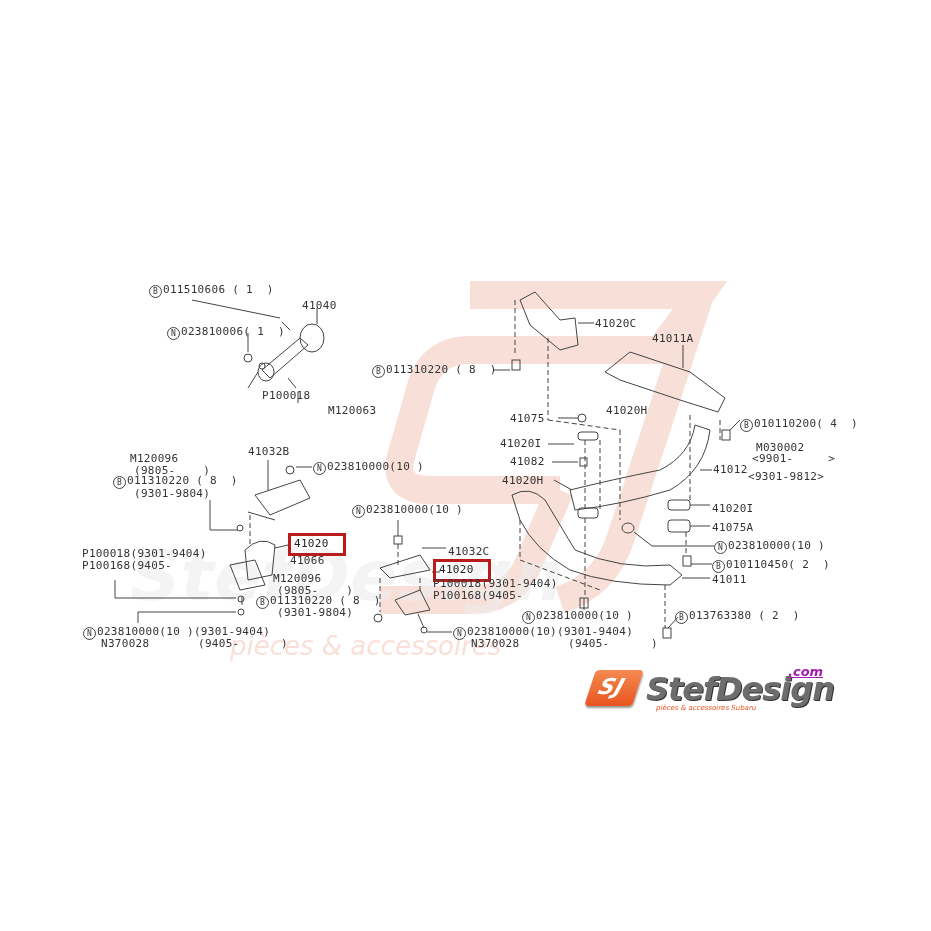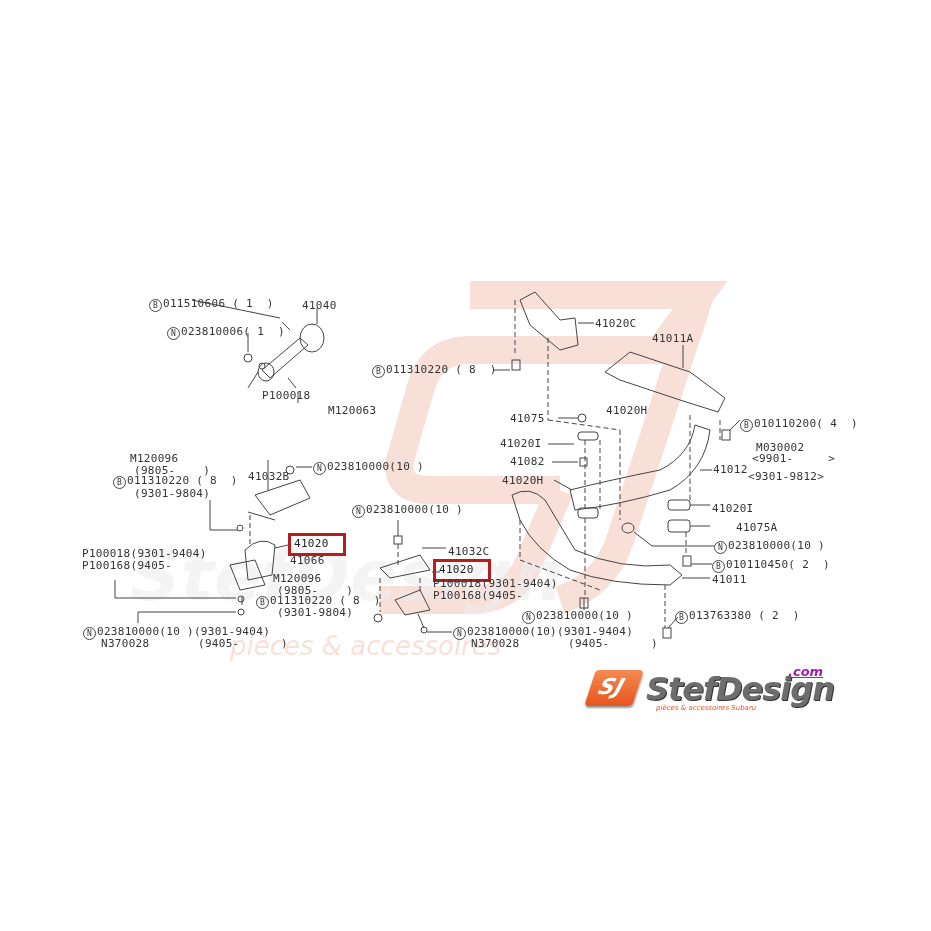"B 011510606 ( 1 )" div.lbl { top: 298px -> 284px }
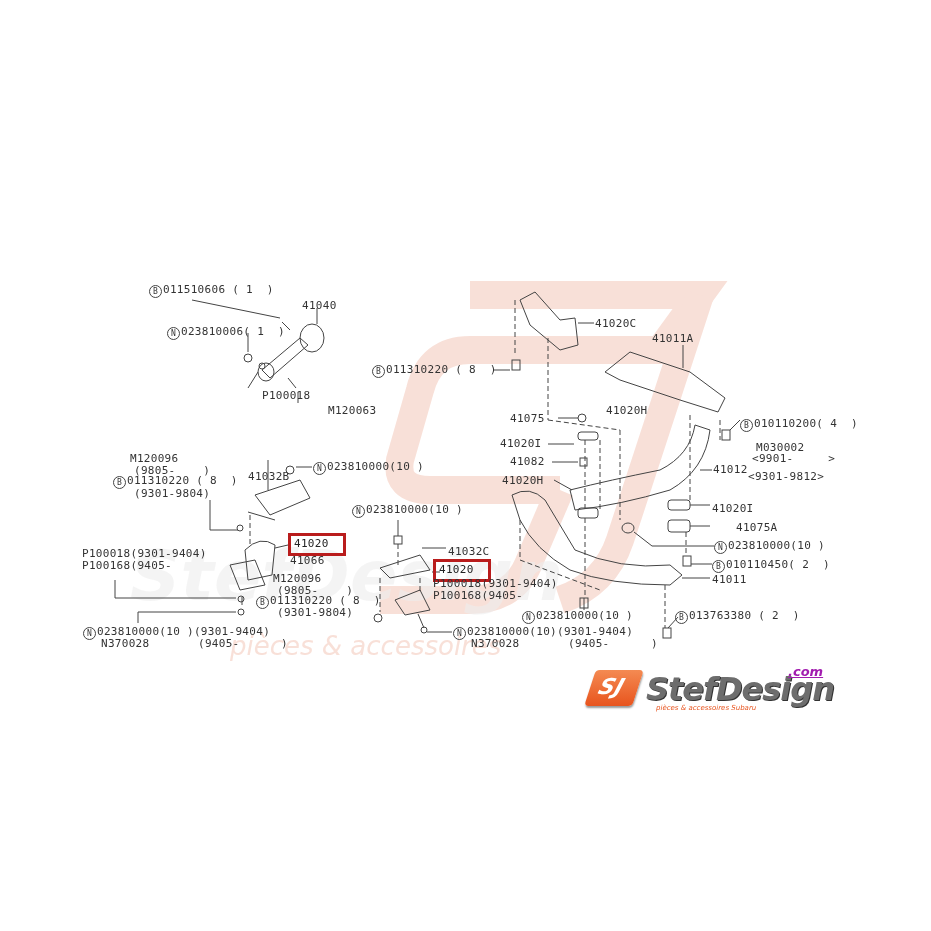"41032B" div.lbl { margin-top: 25px -> none }
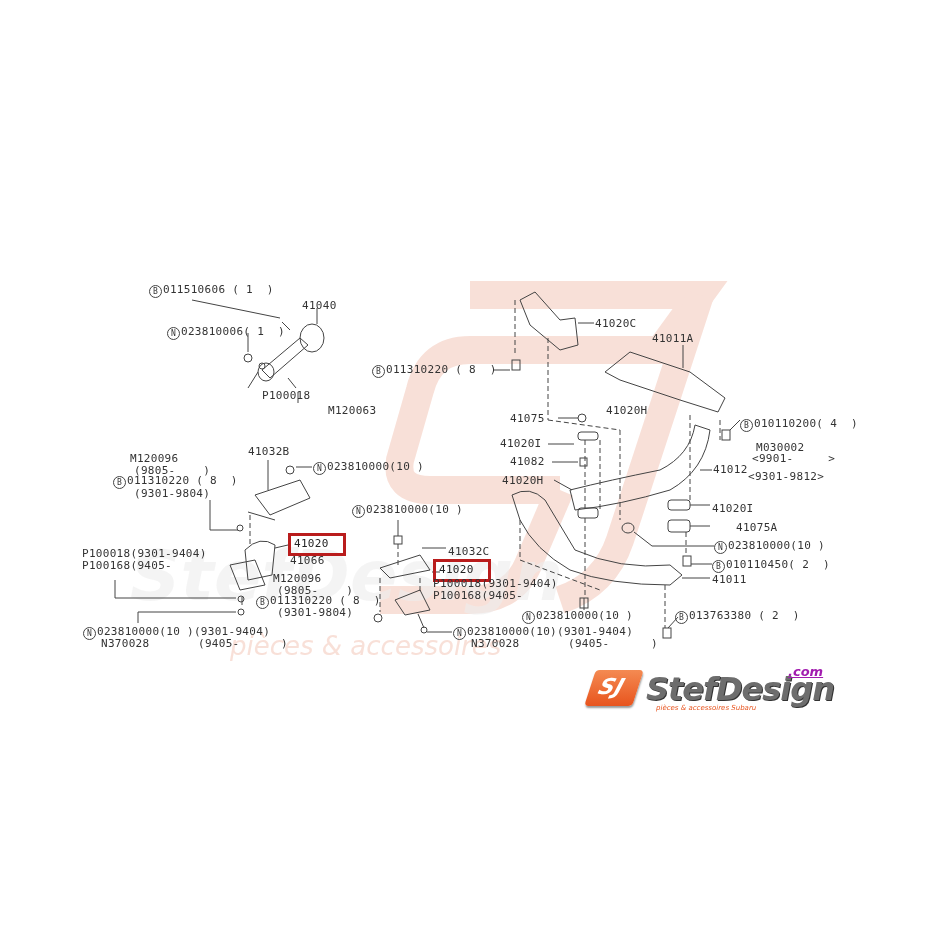"41075A" div.lbl { left: 736px -> 712px }
